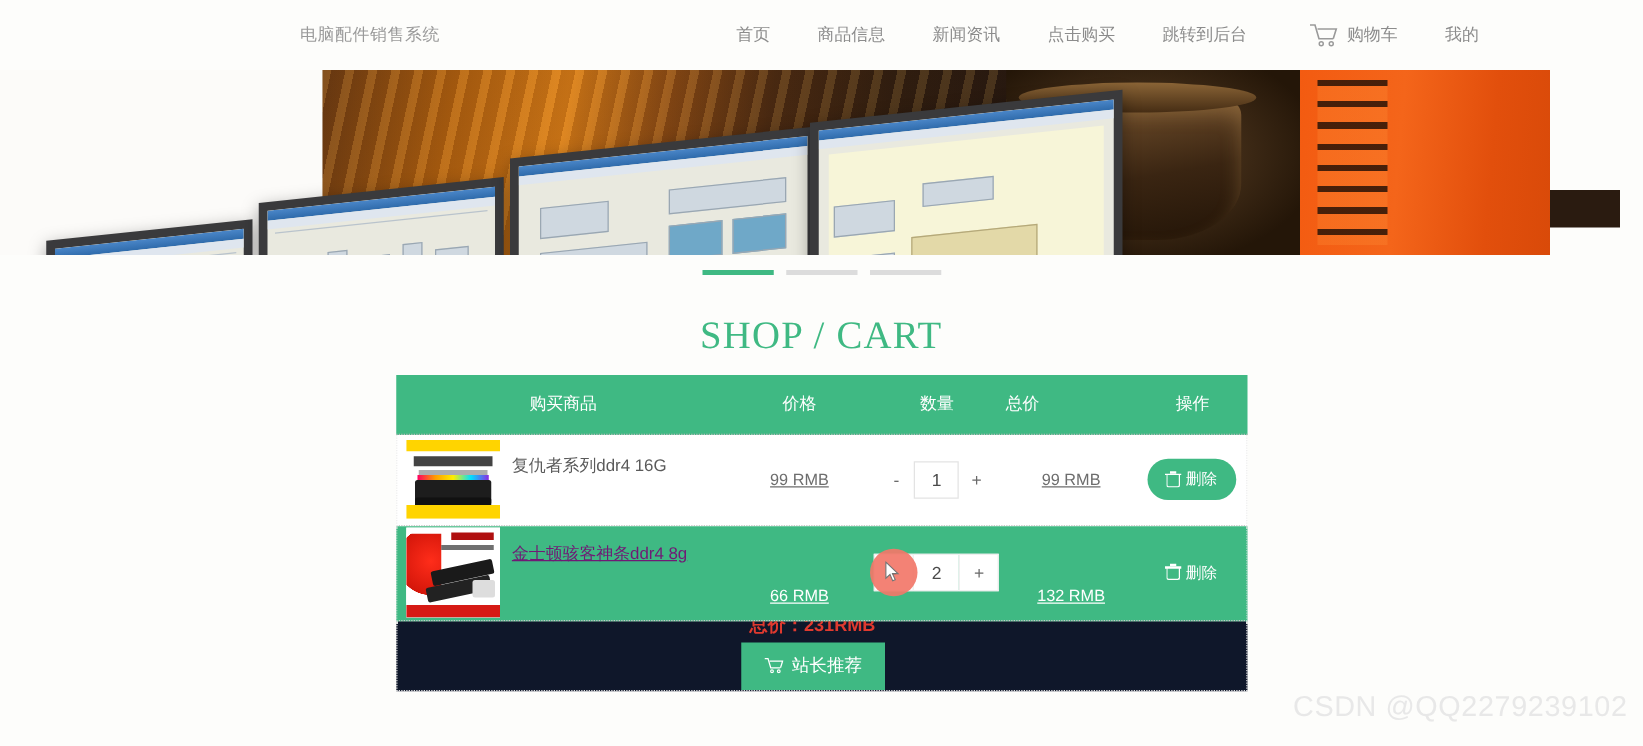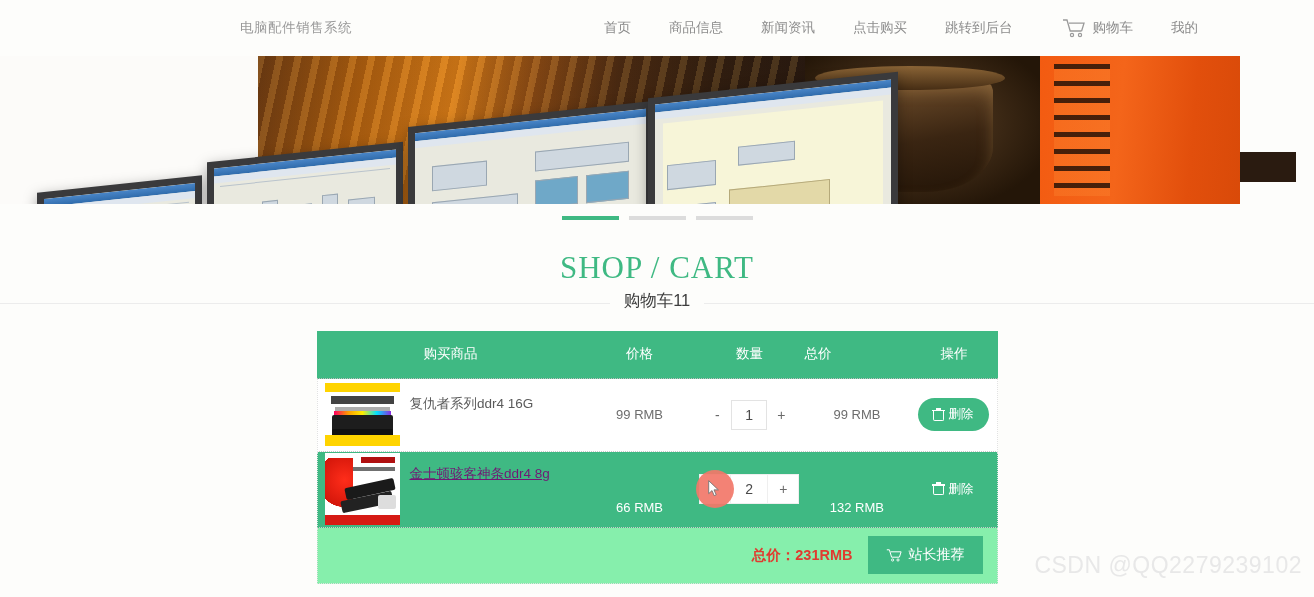"首页" .nav-links { left: 585px -> 570px }
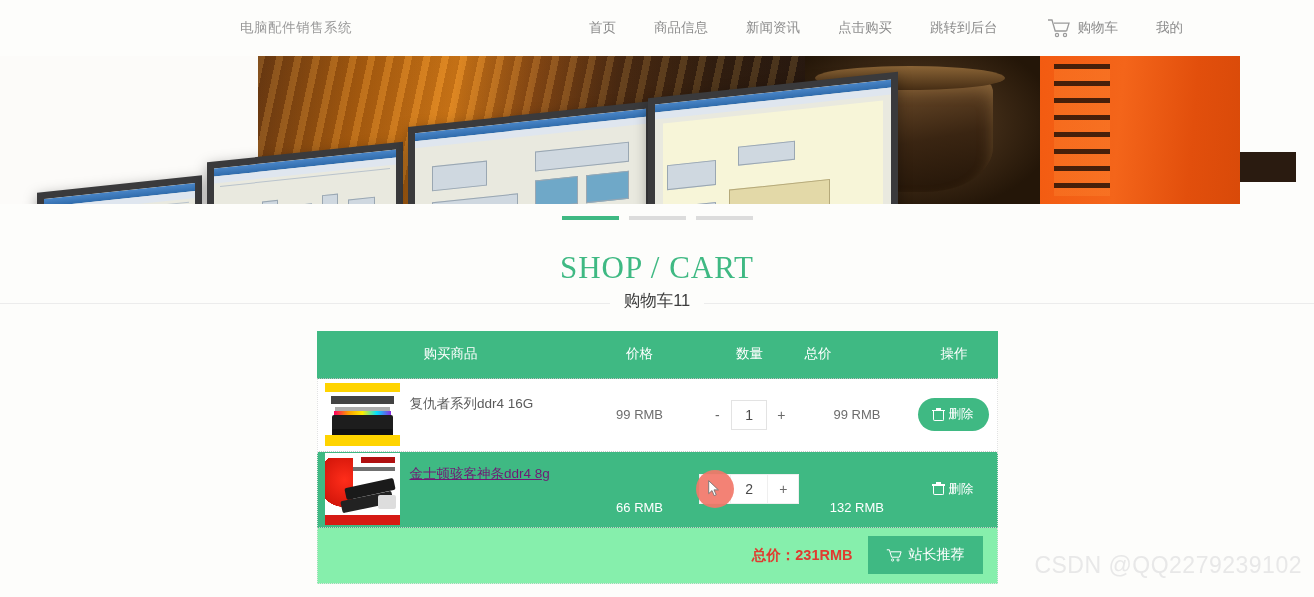"购物车11" div.sub-wrap { html: <div> <div></div> <span>购物车11</span> </div> -> none }
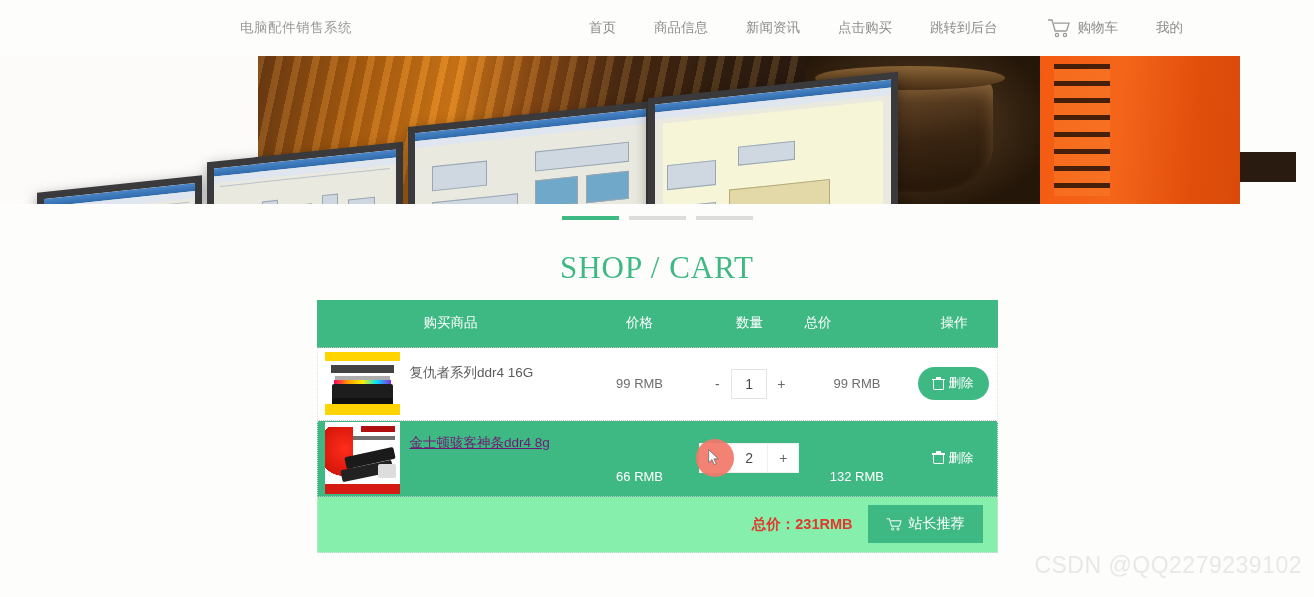"99 RMB" .price-txt { text-decoration: none -> underline }
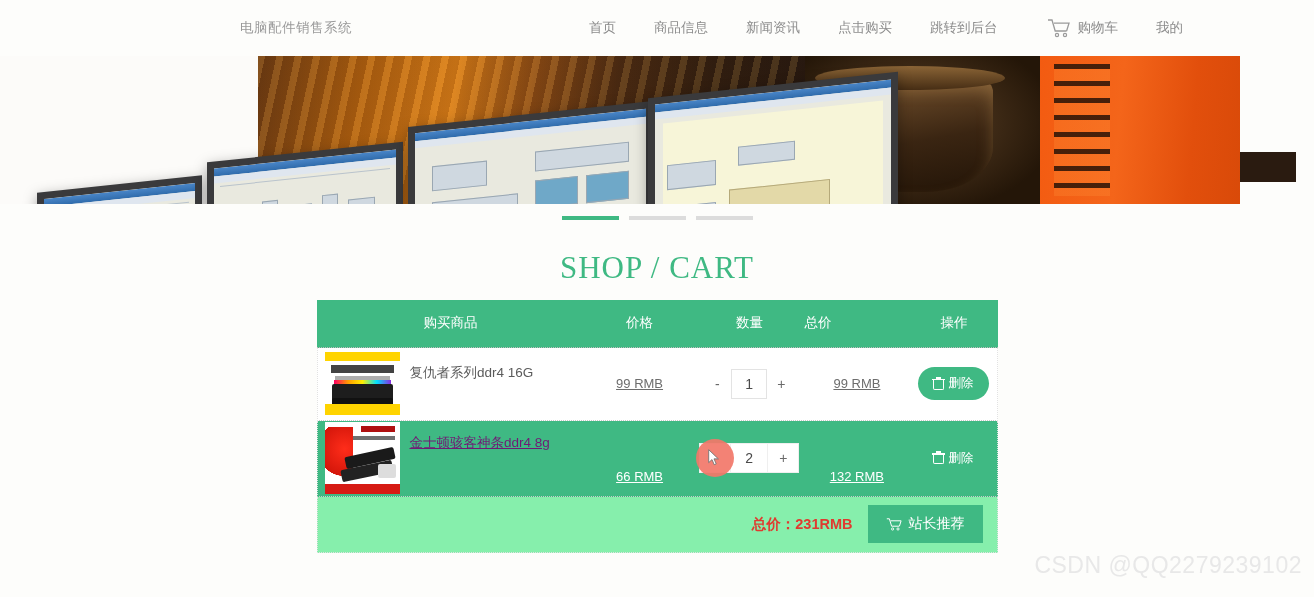"总价：231RMB" .totalbar { background: #86efac -> #0f172a; flex-direction: none -> column; gap: 15px -> 4px }
